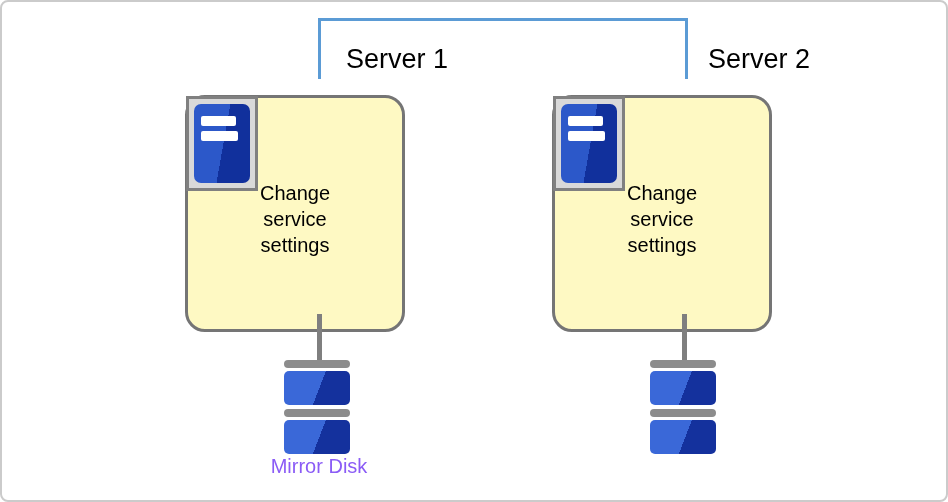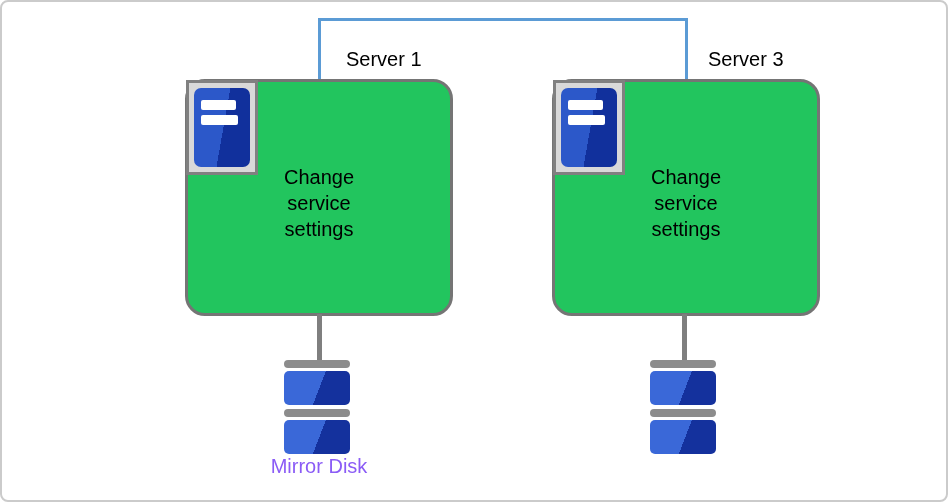"Server 1" .server-label { font-size: 20px -> 27px }
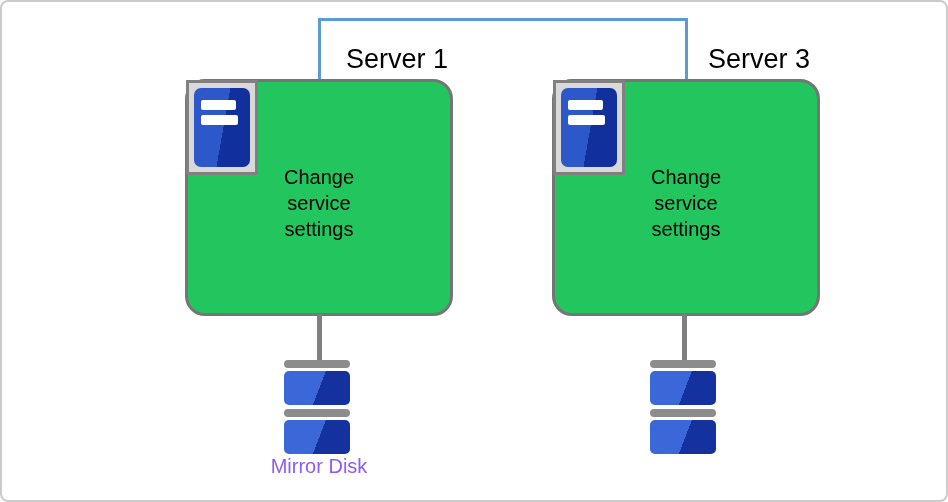"Server 3" div.server-label { text: 3 -> 2 }
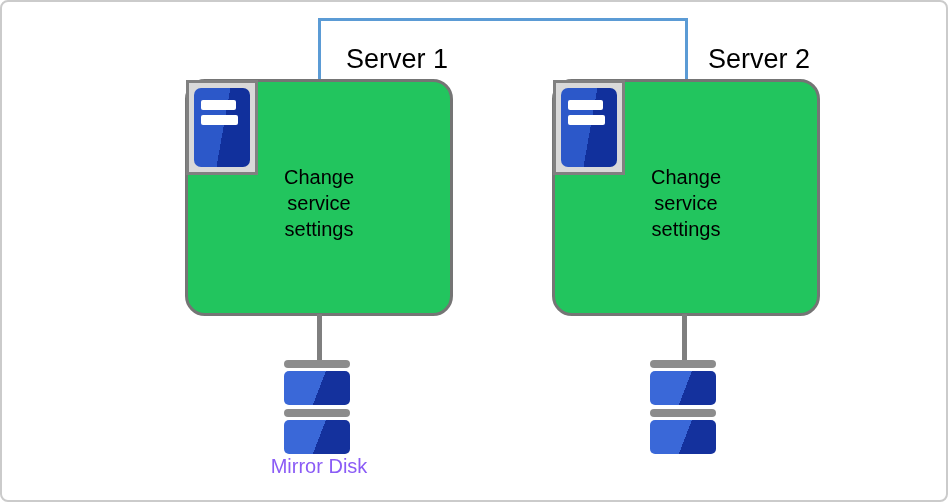"Change service settings" .box { background: #22c55e -> #fef9c3; top: 77px -> 93px; width: 268px -> 220px }
